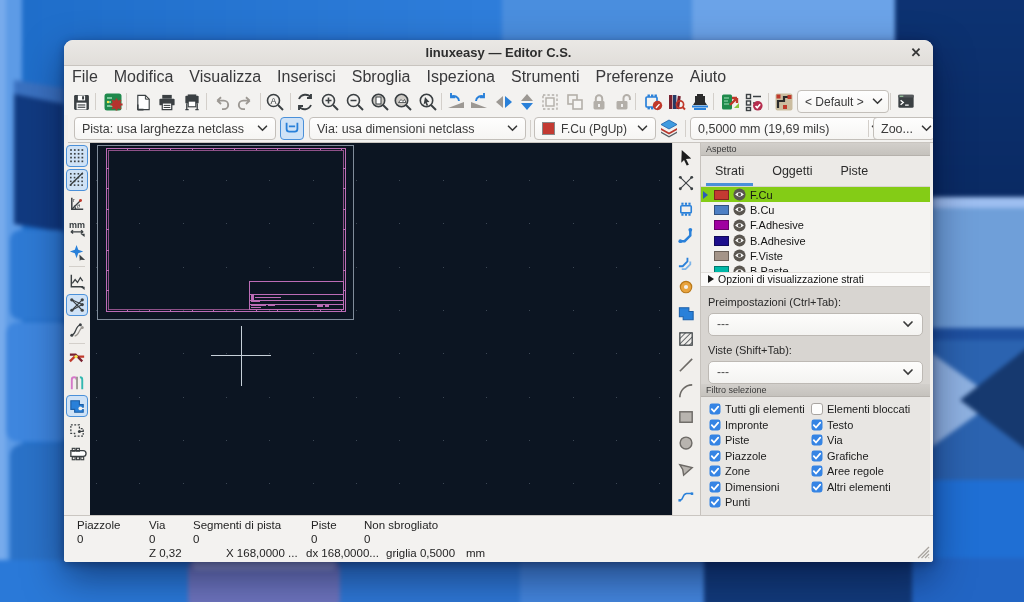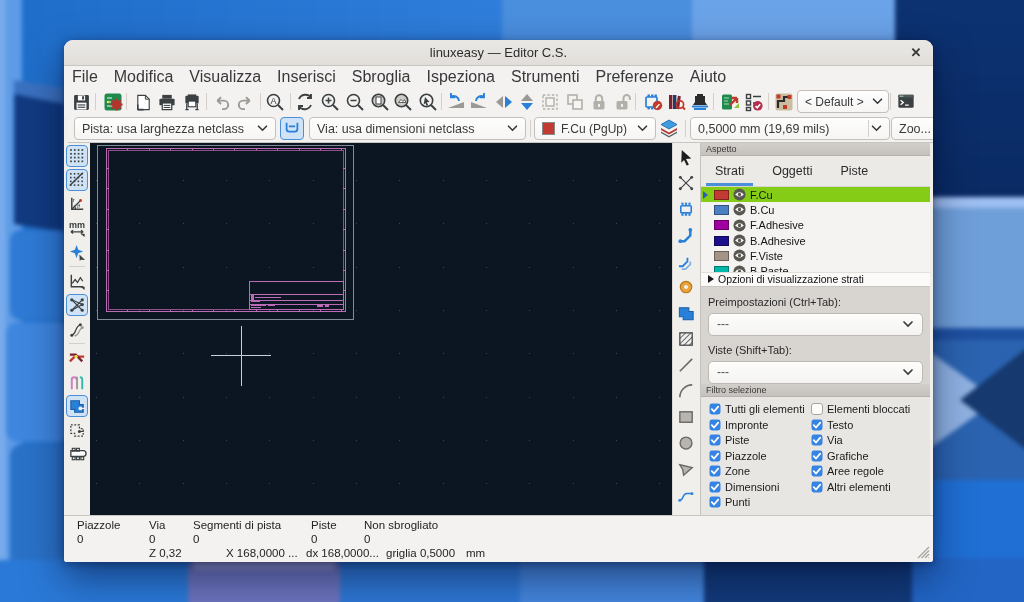"linuxeasy — Editor C.S." #title { font-weight: normal -> bold }
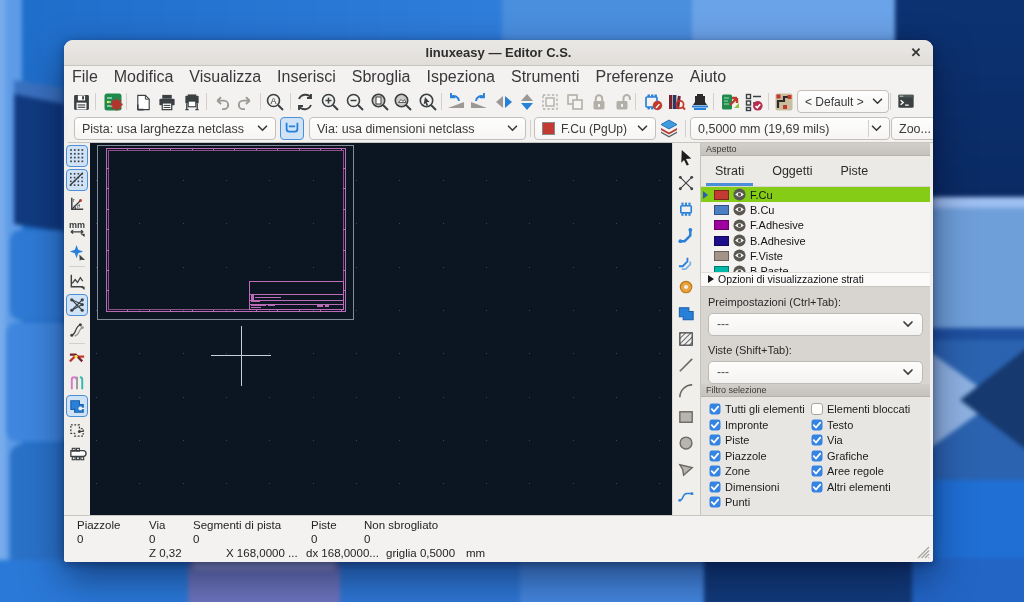"Zoo..." div.dd { margin-left: 18px -> none }
